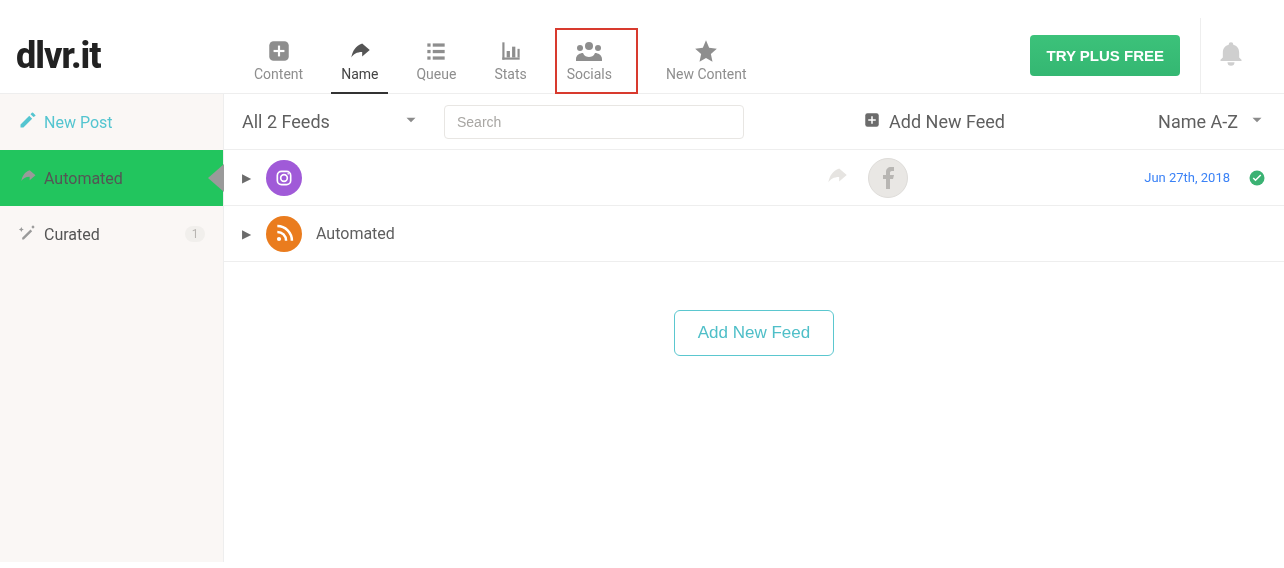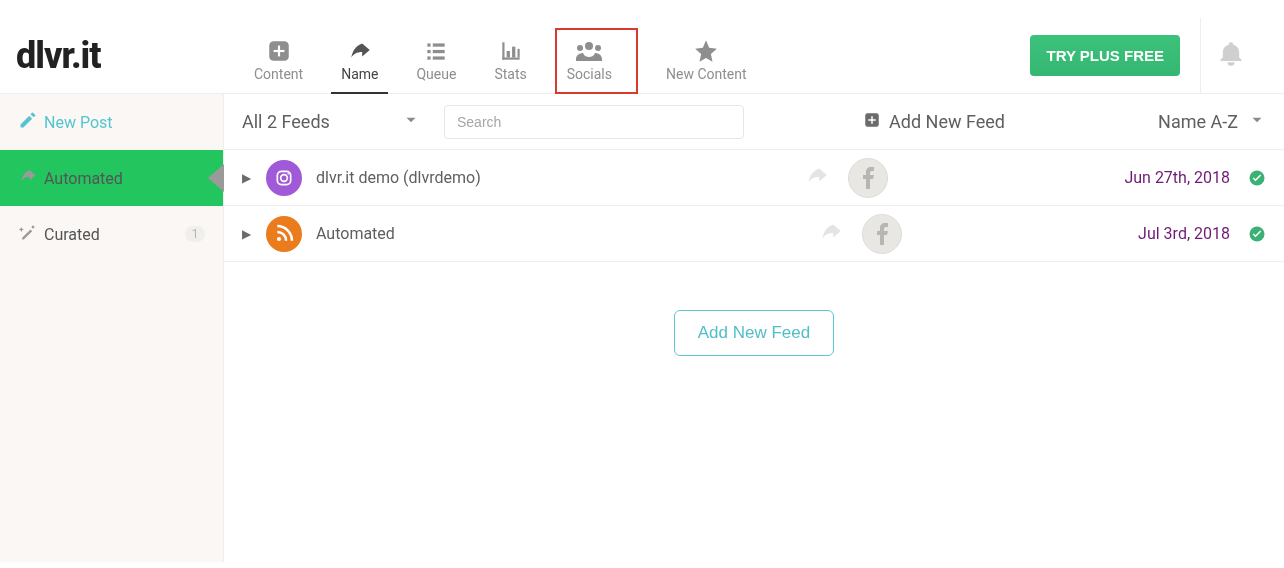"dlvr.it demo (dlvrdemo)" span.feed-name { html: <span>dlvr.it demo (dlvrdemo)</span> -> none }
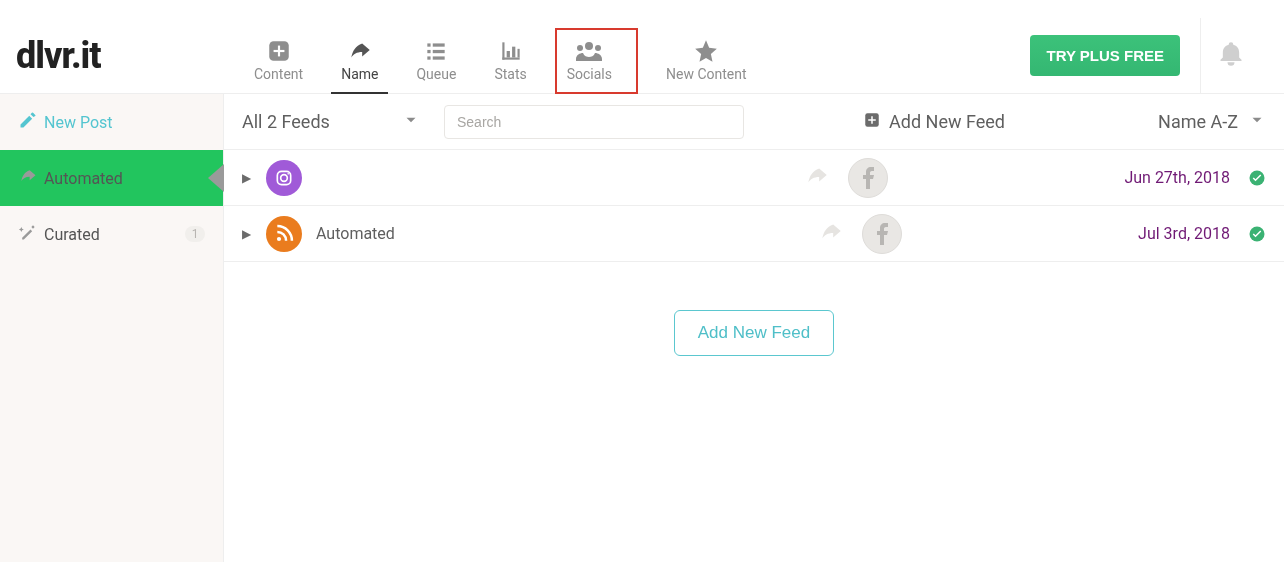"Jun 27th, 2018" .date-text { color: #701a75 -> #3b82f6; font-size: 16px -> 13px }
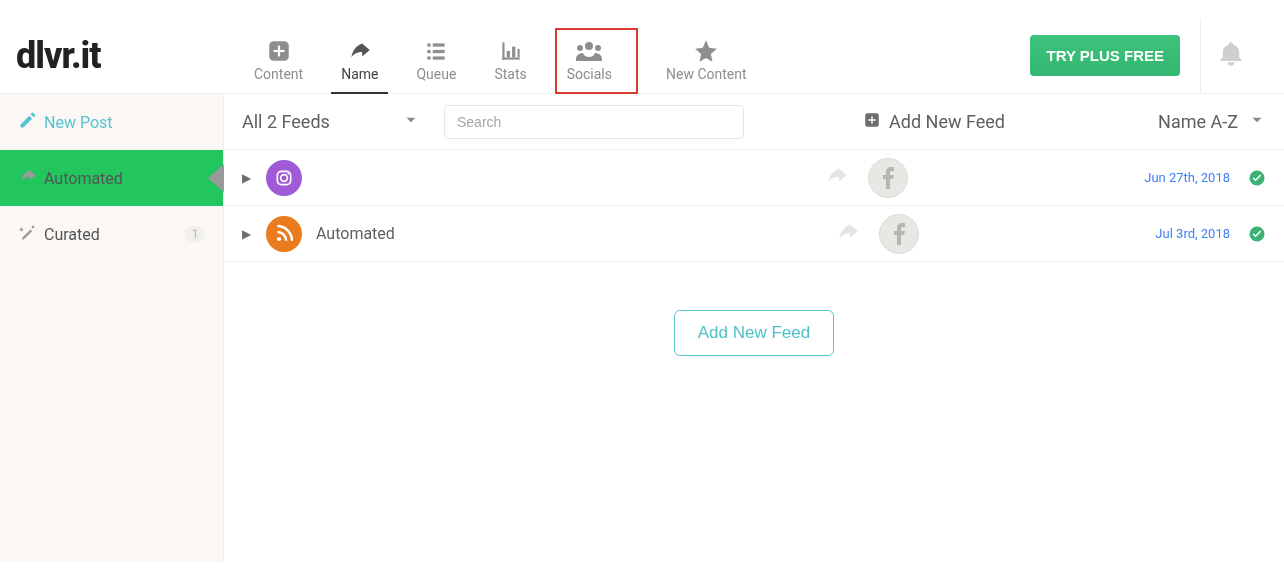"Jul 3rd, 2018" div.feed-right { html: <div> <span> <svg> <path></path> </svg> </span> <div> <svg> <path></path> </svg> </div> <span></span> <span>Jul 3rd, 2018</span> <span> <svg> <circle></circle> <path></path> </svg> </span> </div> -> none }
